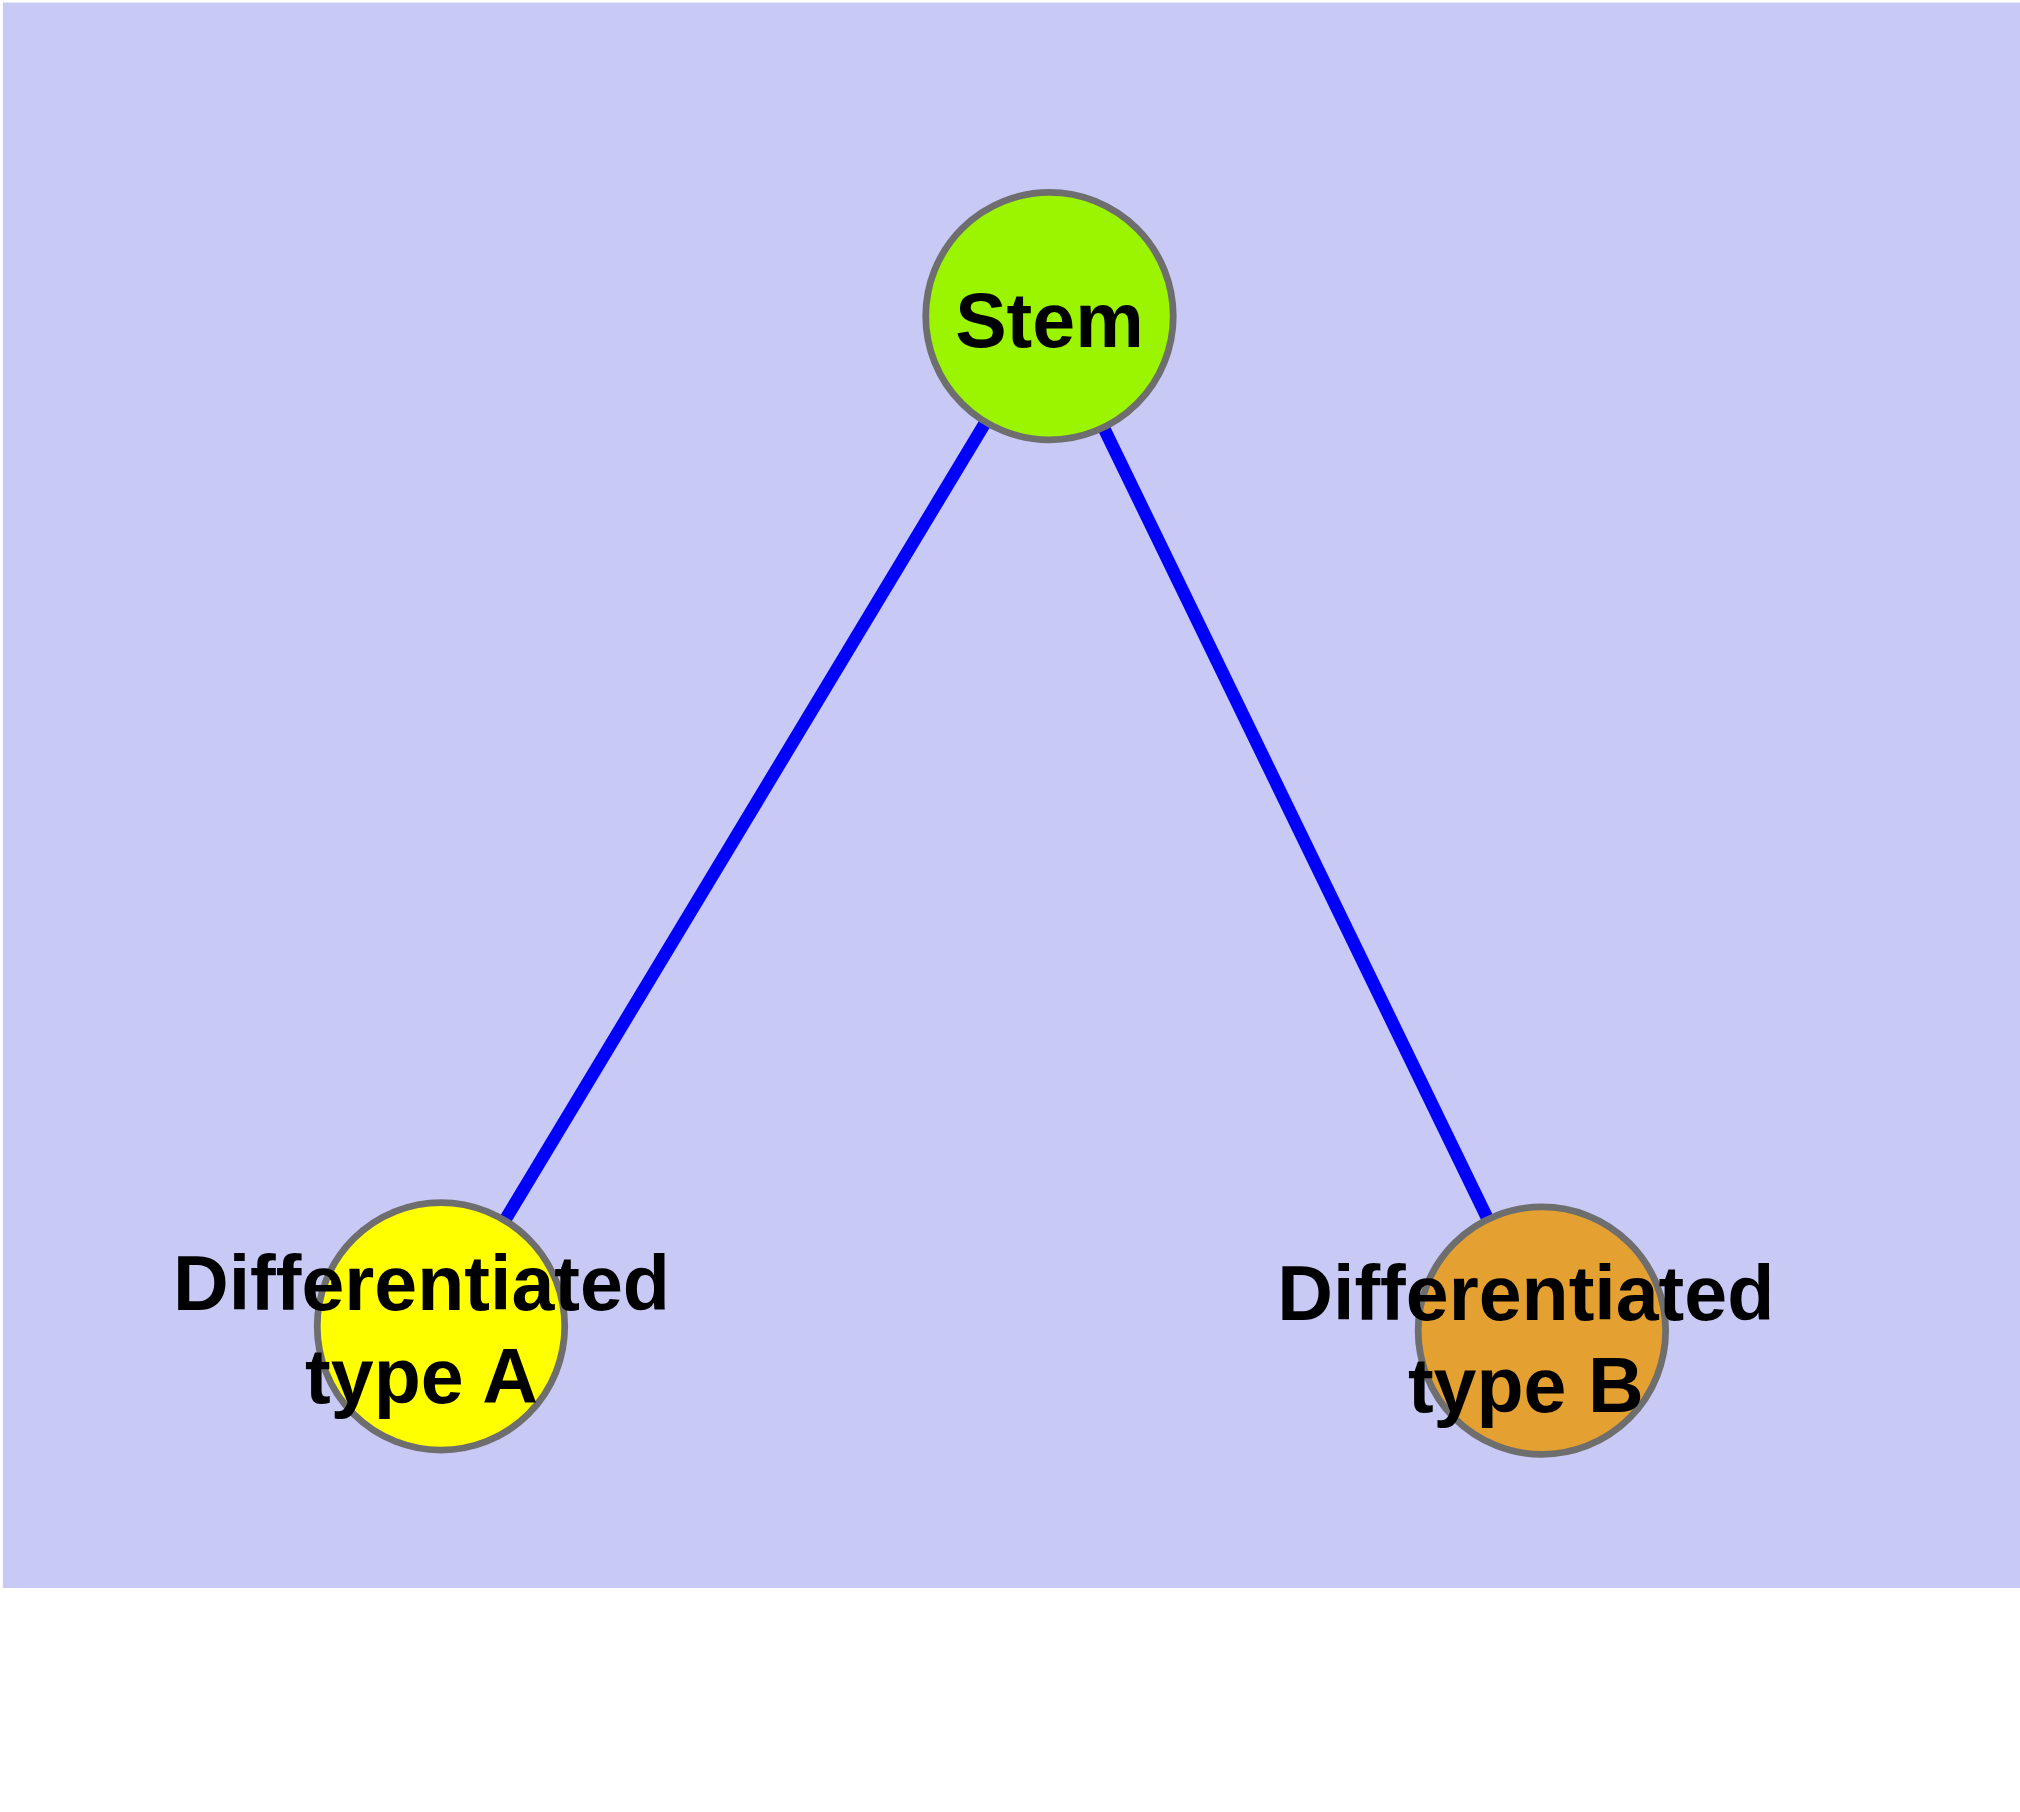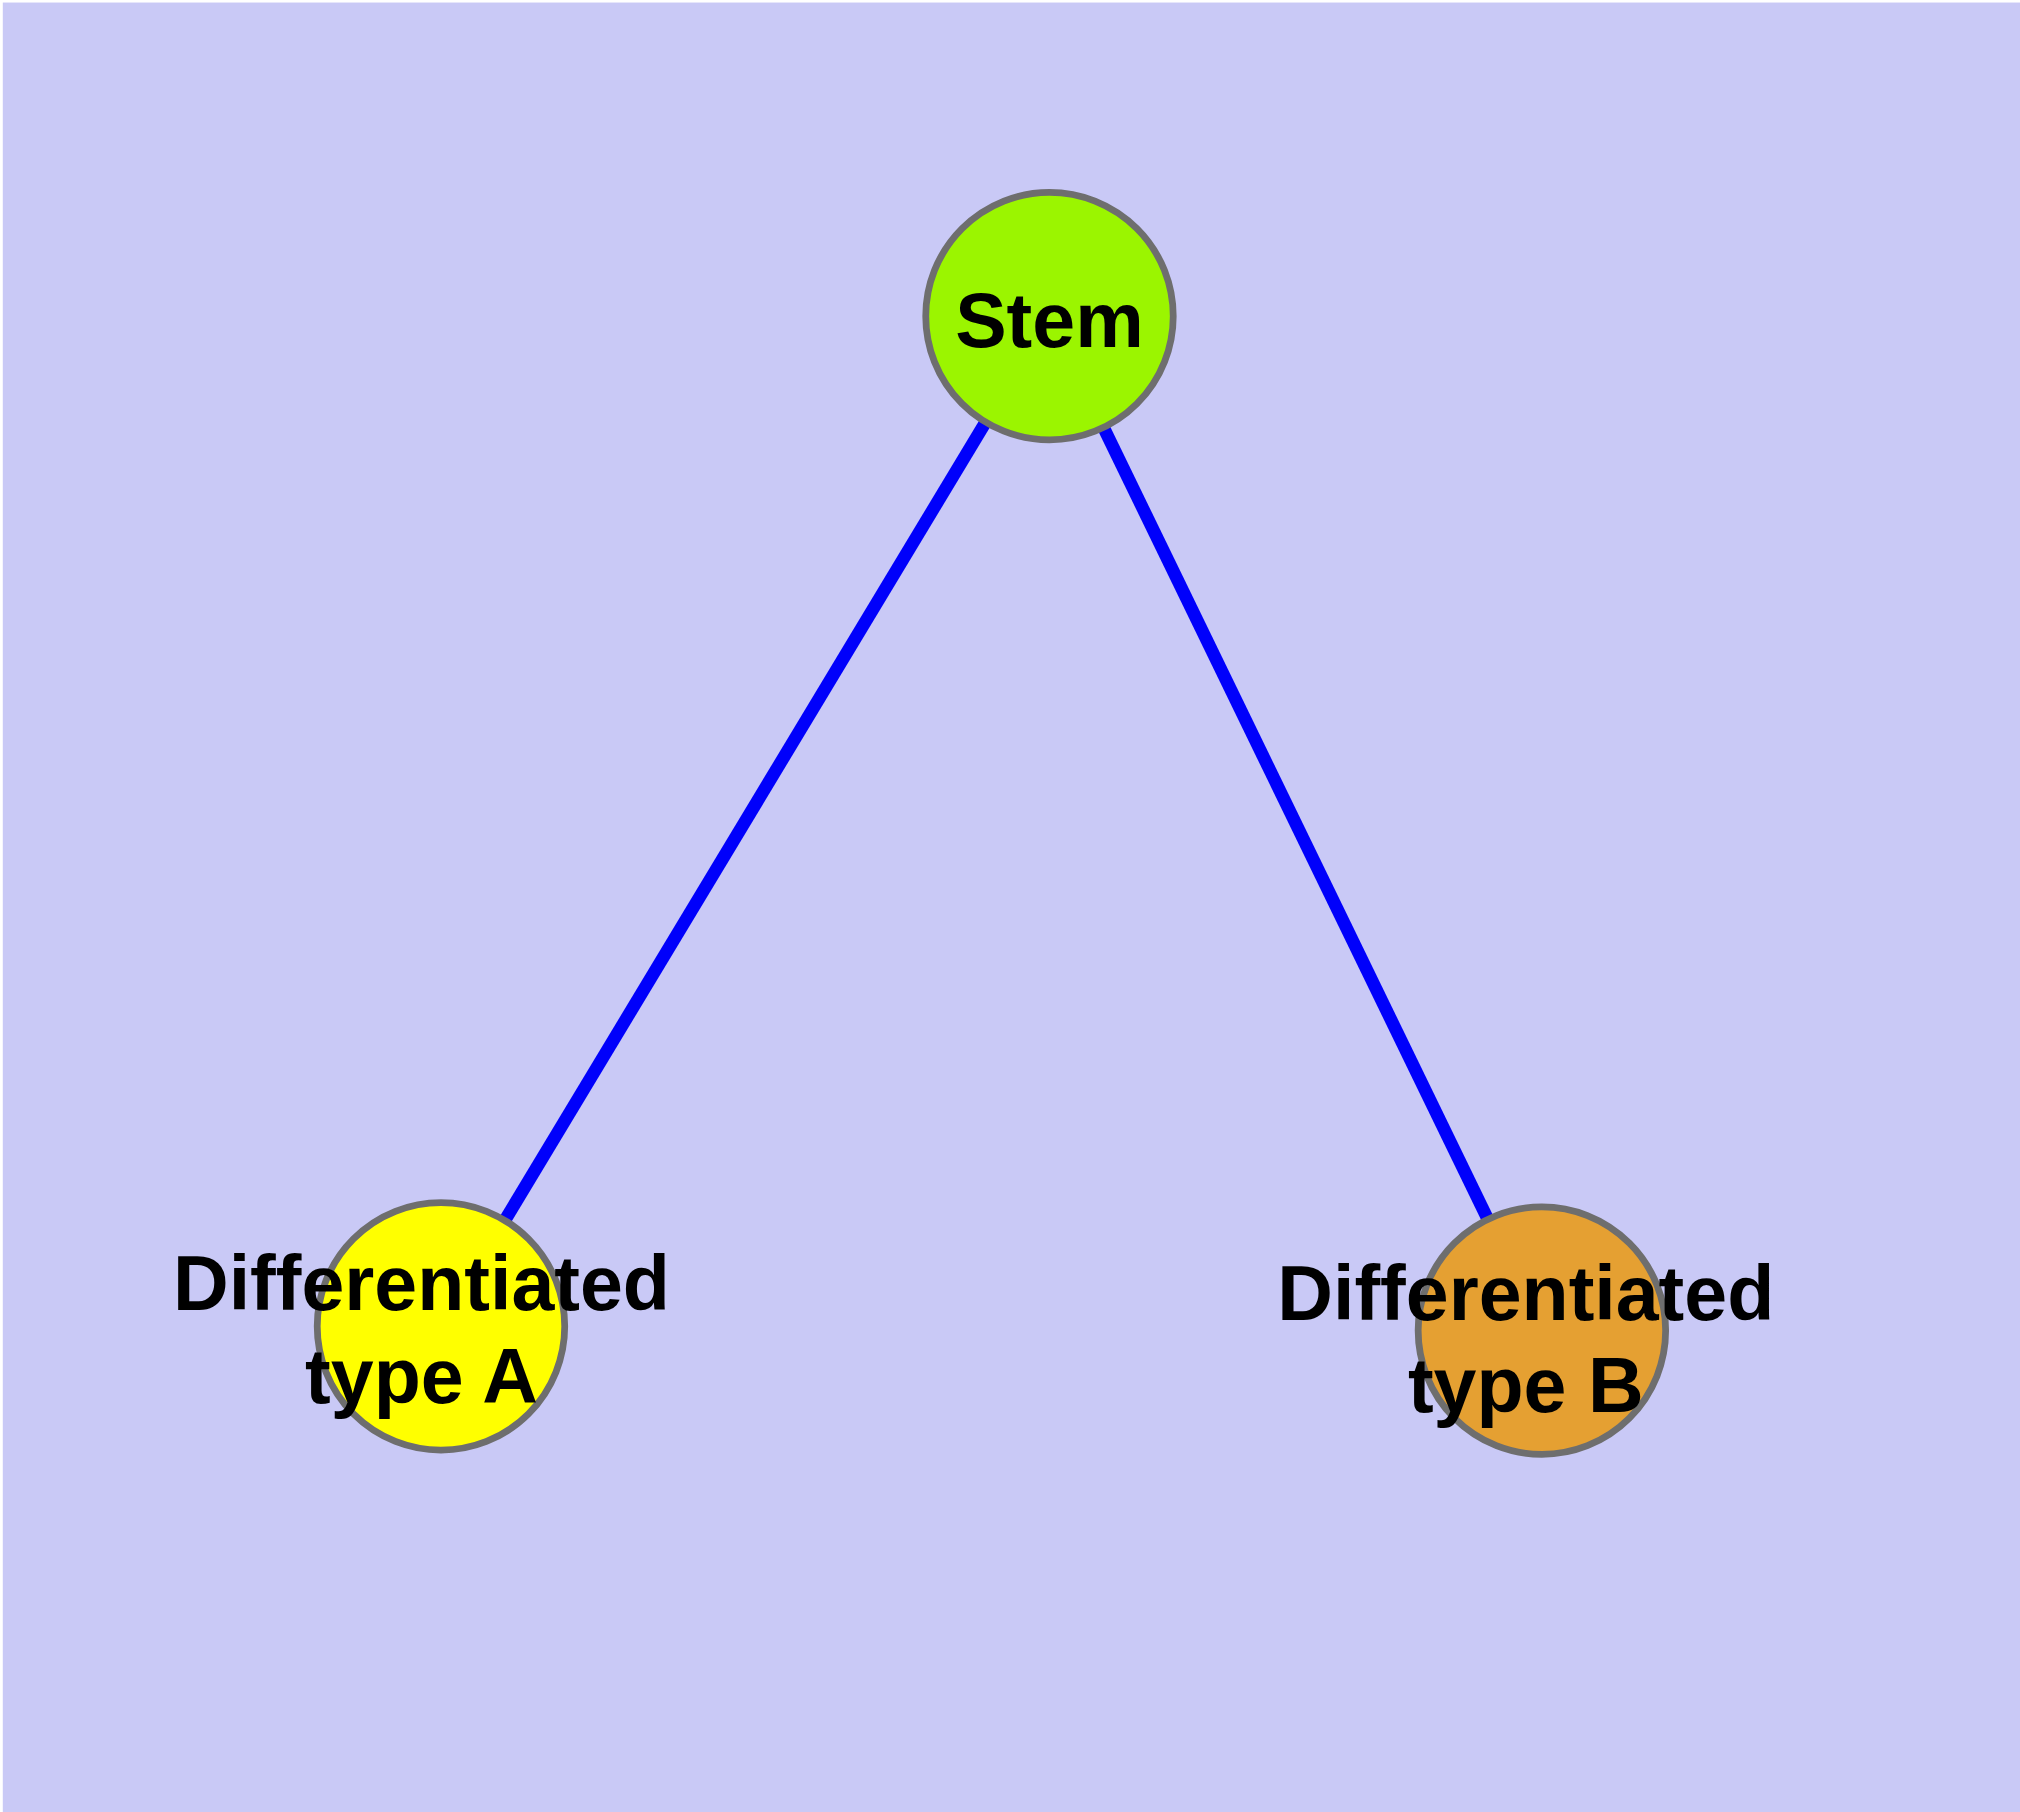"Stem" .stage { height: 1812px -> 1588px }
